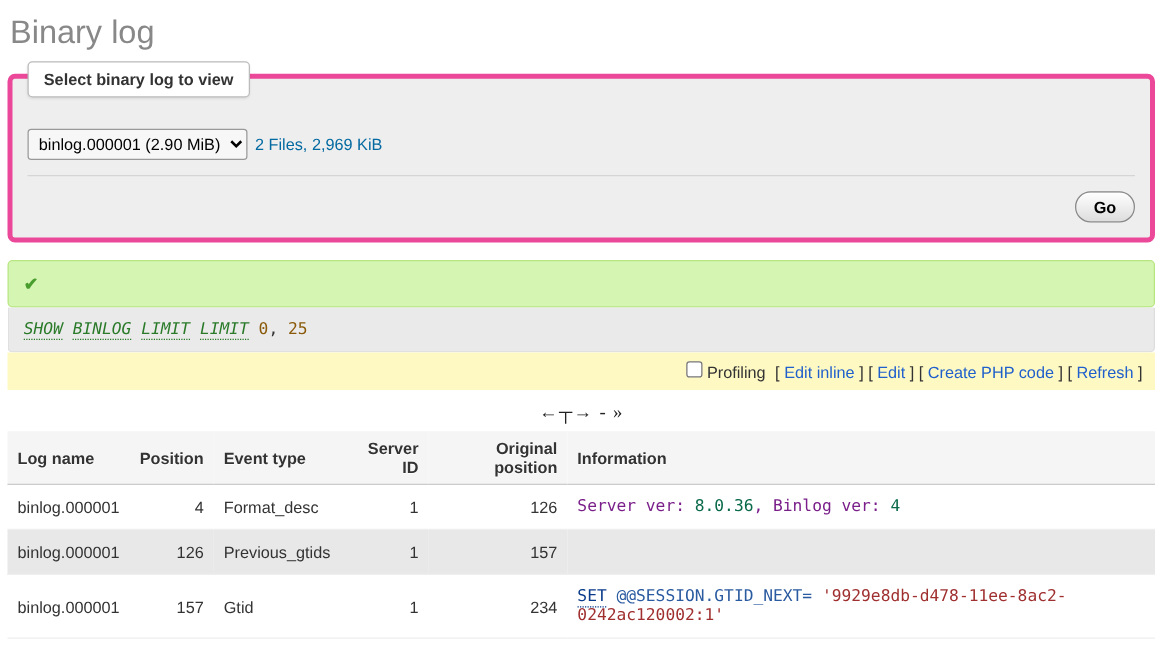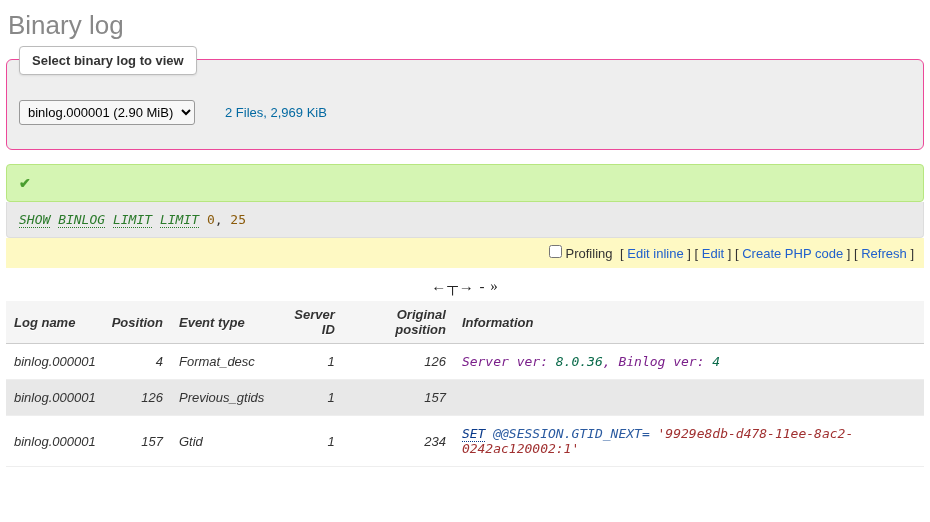"Select binary log to view" .fieldset { border: 1px solid #ec4899 -> 4px solid #ec4899 }
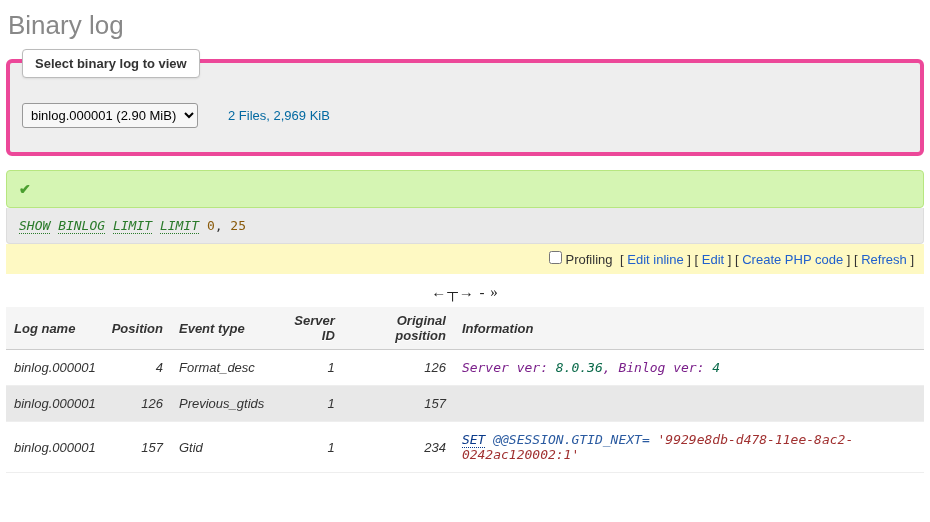"binlog.000001 (2.90 MiB)" .row1 { gap: 30px -> 6px }
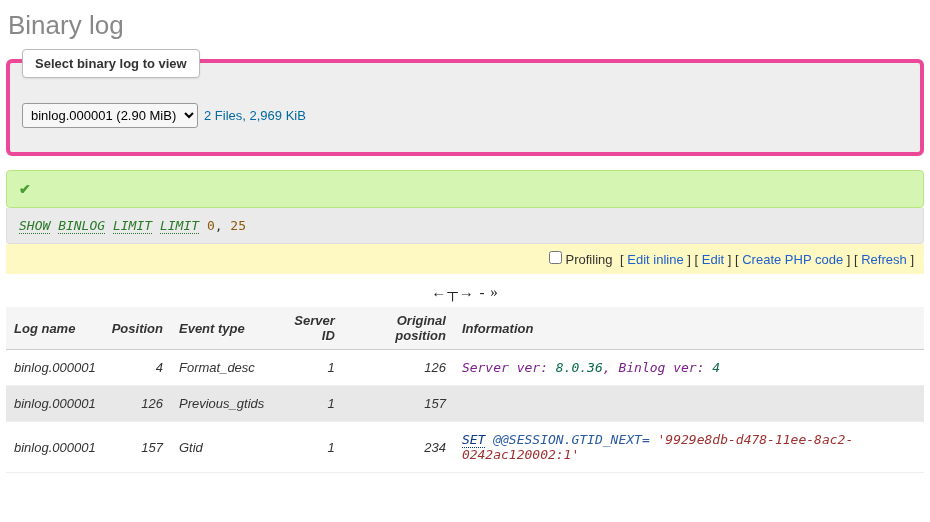"Go" div.row2 { html: none -> <div> <button>Go</button> </div> }
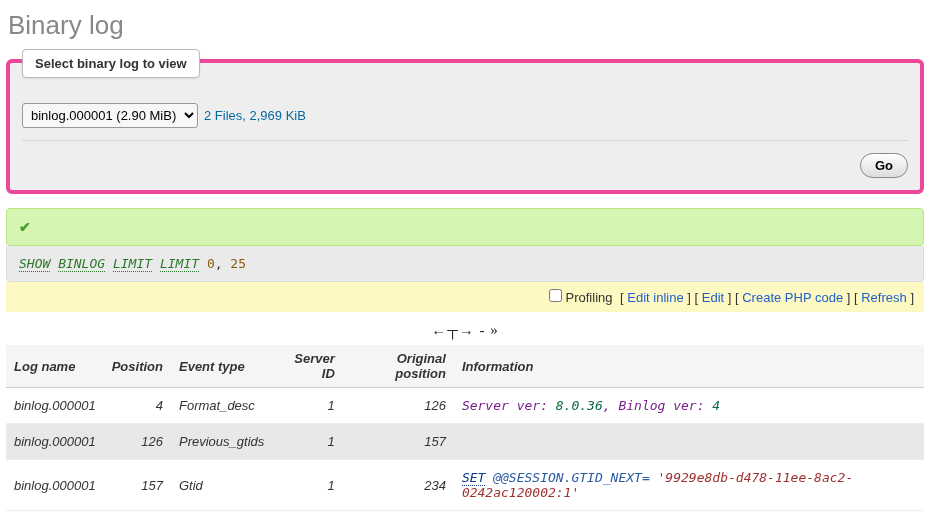"Log name" table { font-style: italic -> none }
